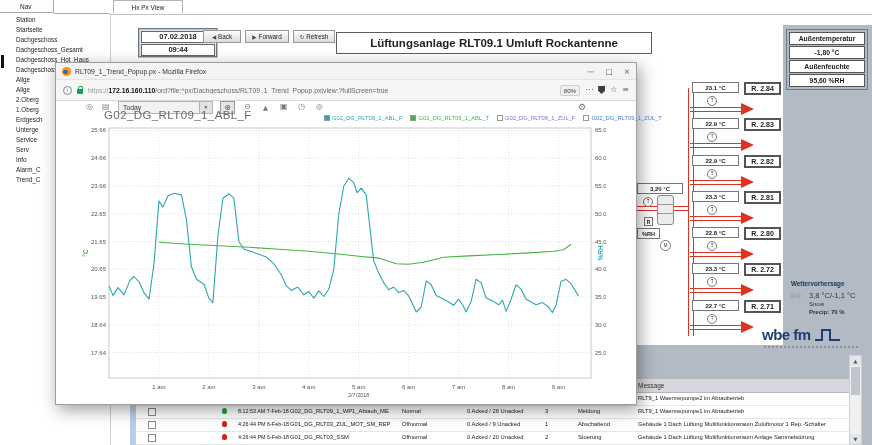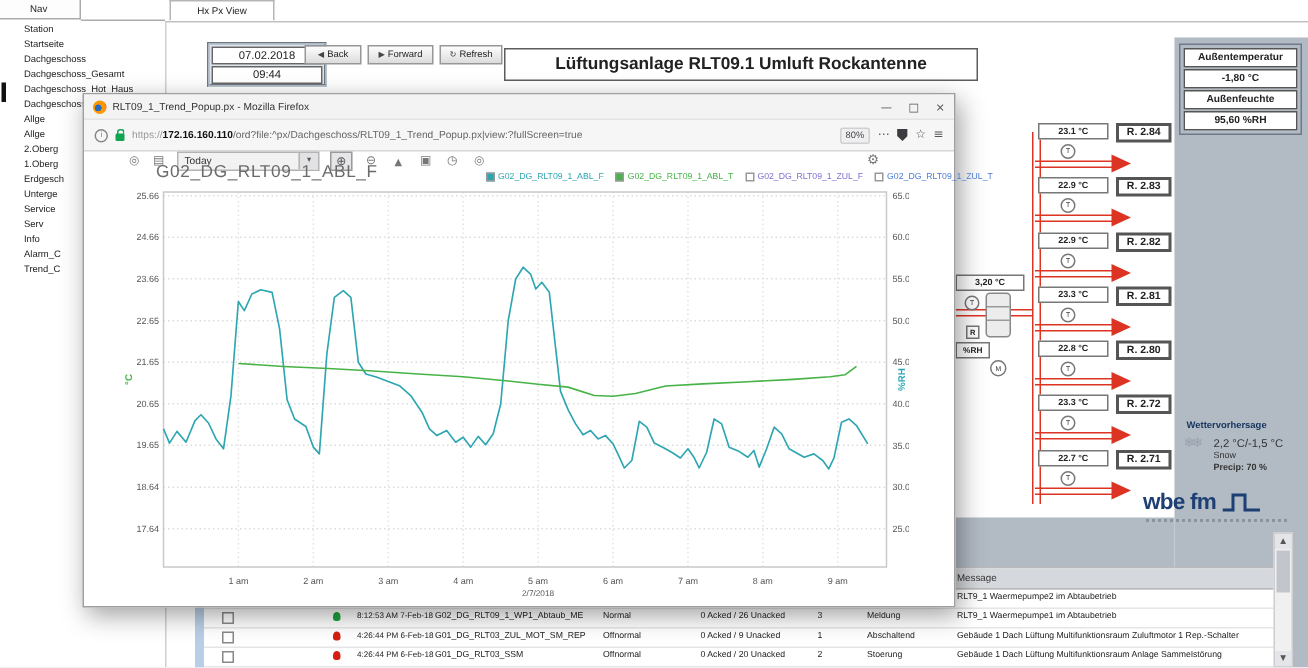"07.02.2018" .dt-cell { font-weight: normal -> bold }
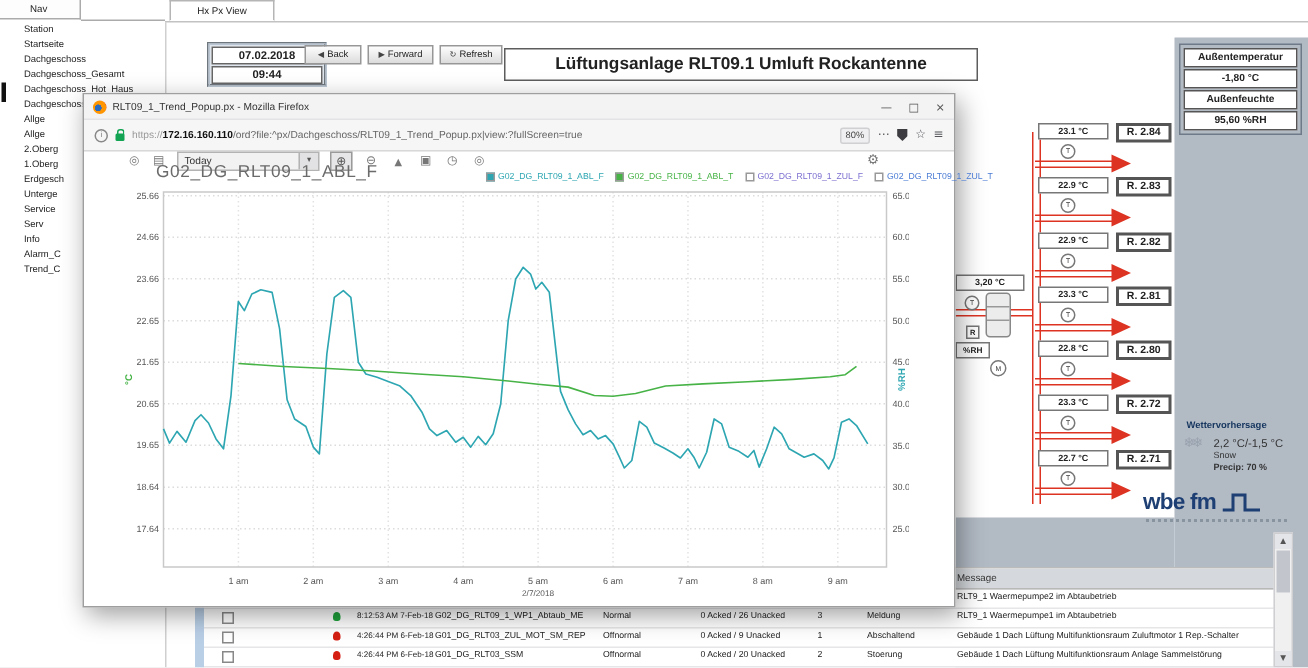"2,2 °C/-1,5 °C" div.abs { text: 2,2 °C/-1,5 -> 3,8 °C/-1,1 }
